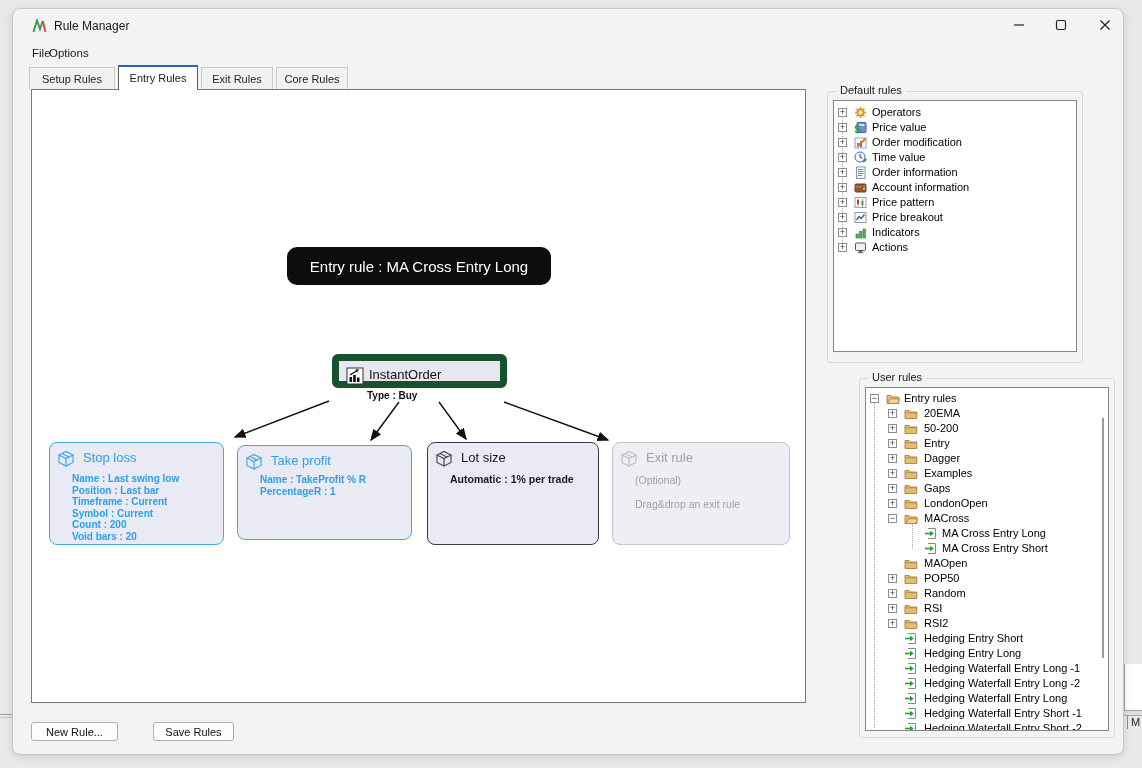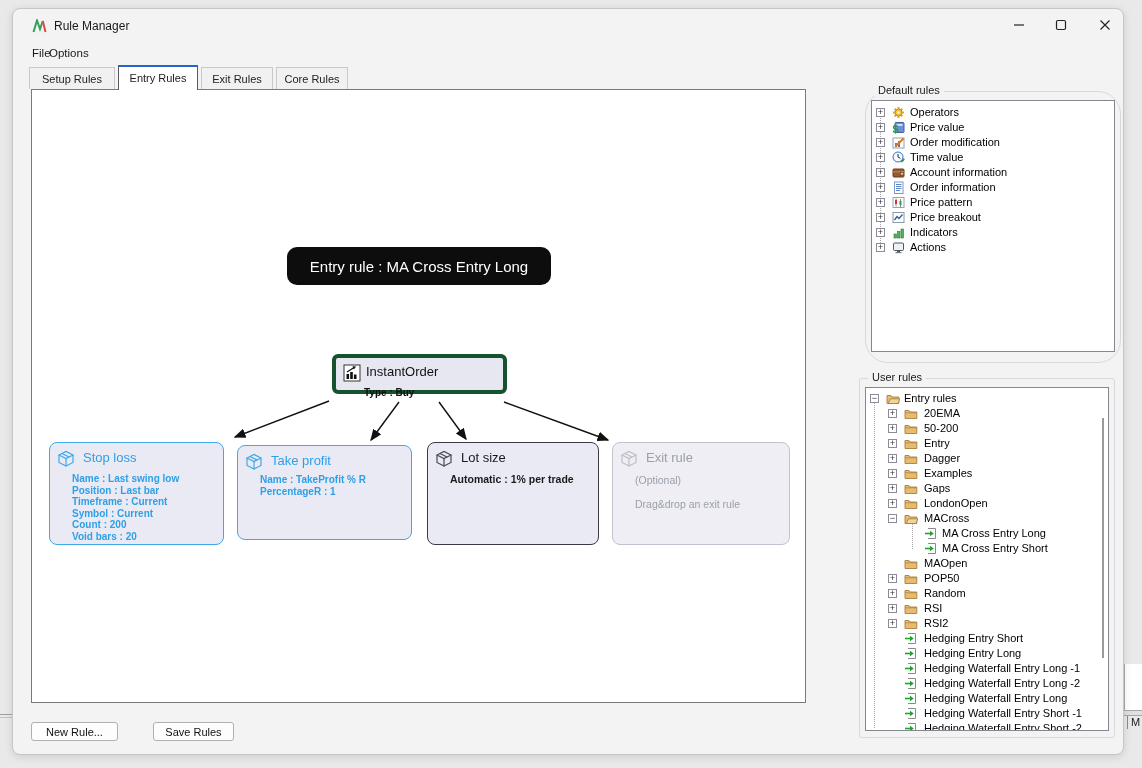"Default rules" .gb-default { border-radius: 23px -> none; left: 852px -> 814px }
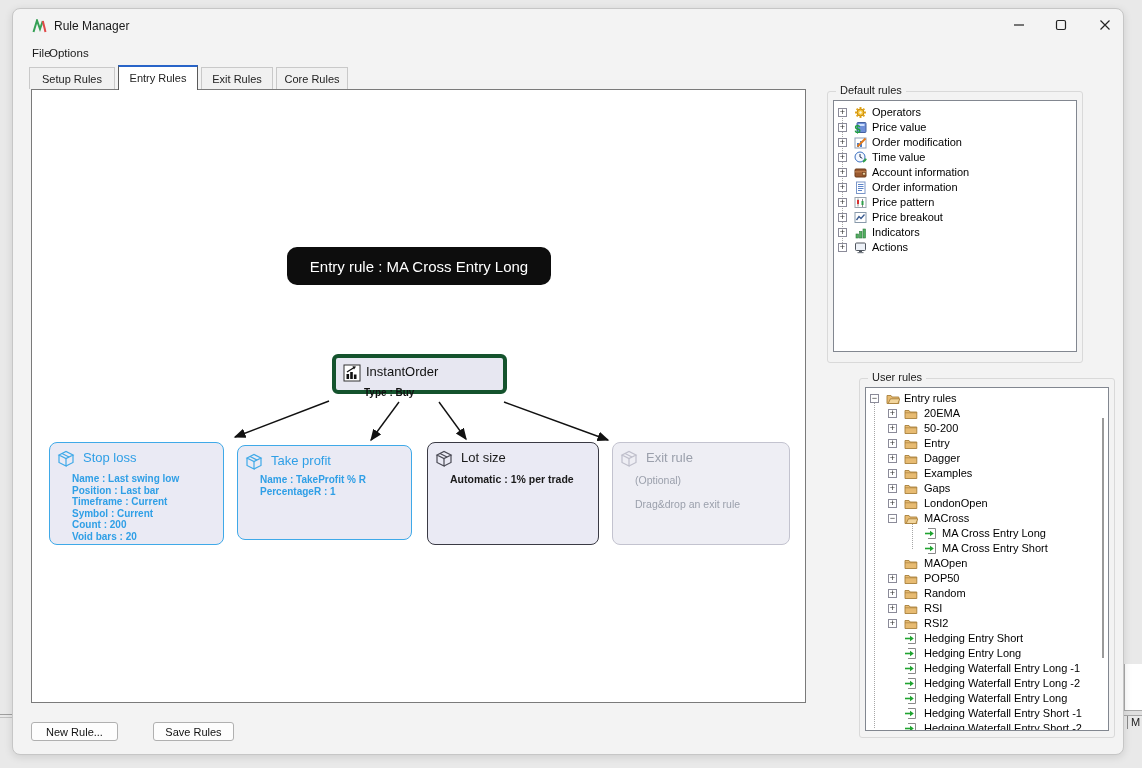"Account information" div.row { order: before "Order information" -> after "Order information" }
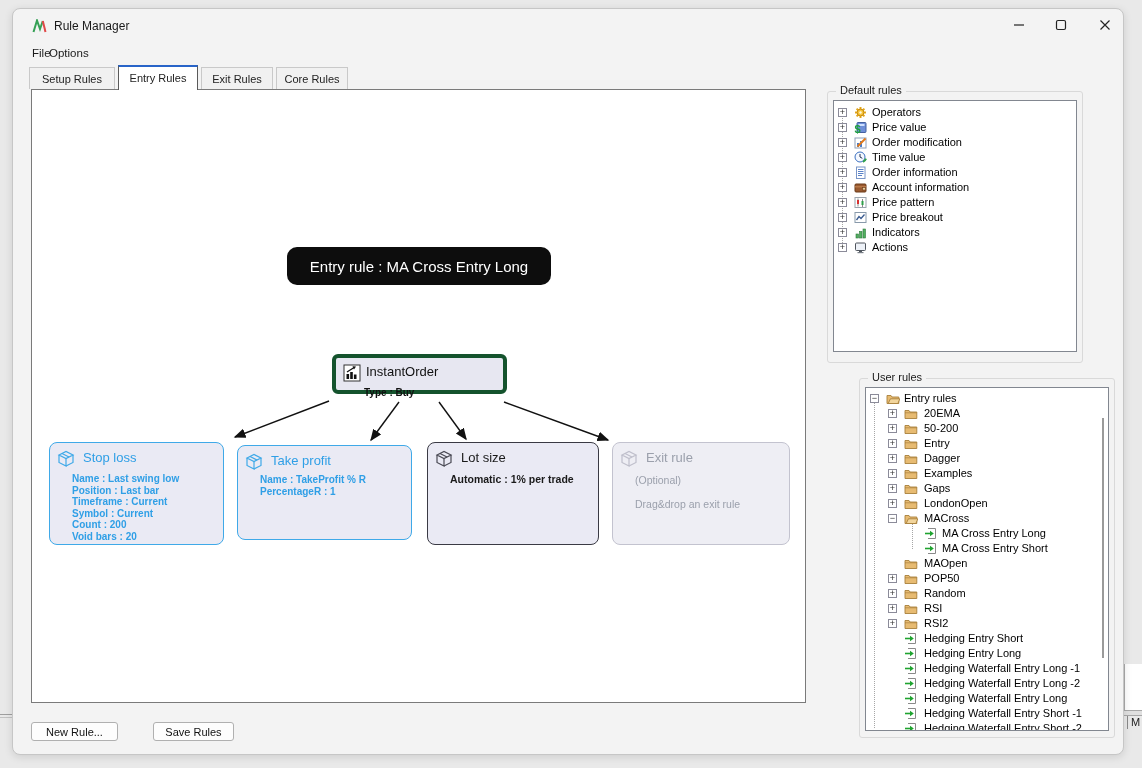"InstantOrder" .node-instant { border: 4px solid #14532d -> 7px solid #14532d; height: 40px -> 34px }
